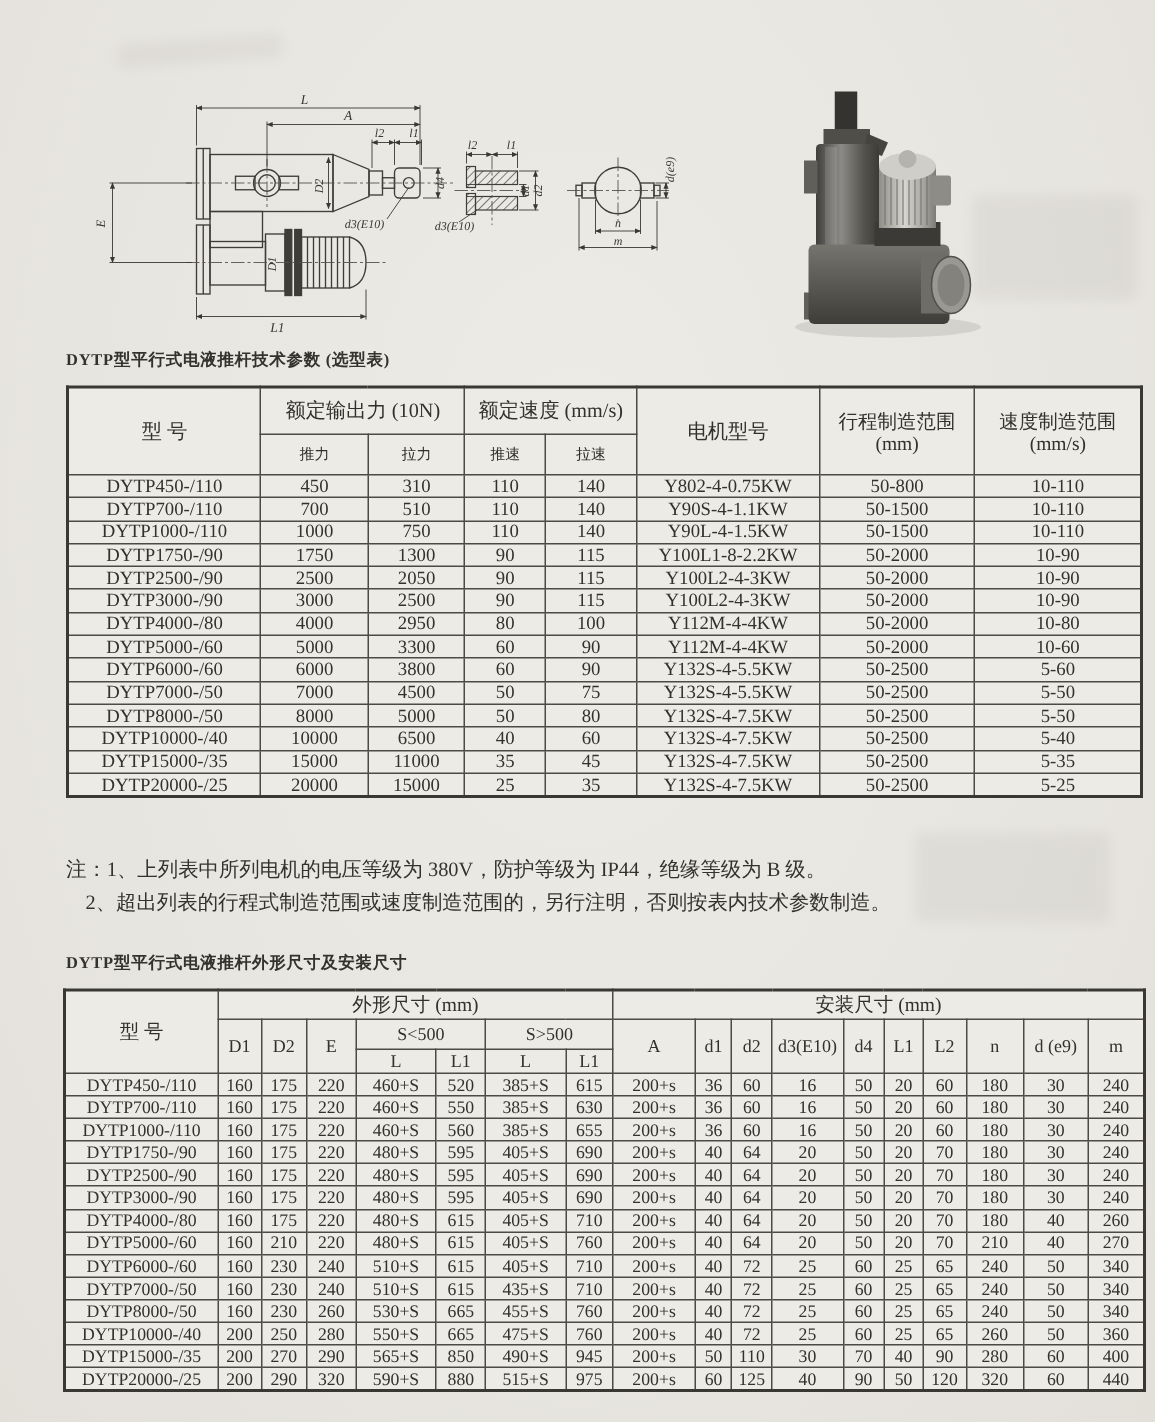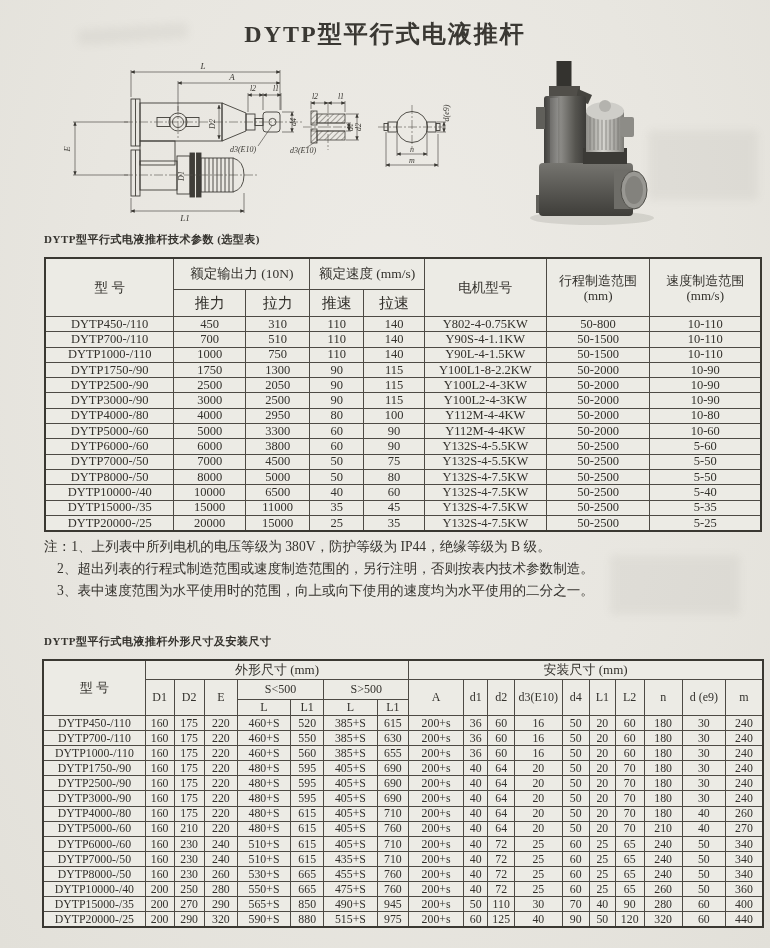"DYTP型平行式电液推杆" div.title { html: <div>DYTP型平行式电液推杆</div> -> none }
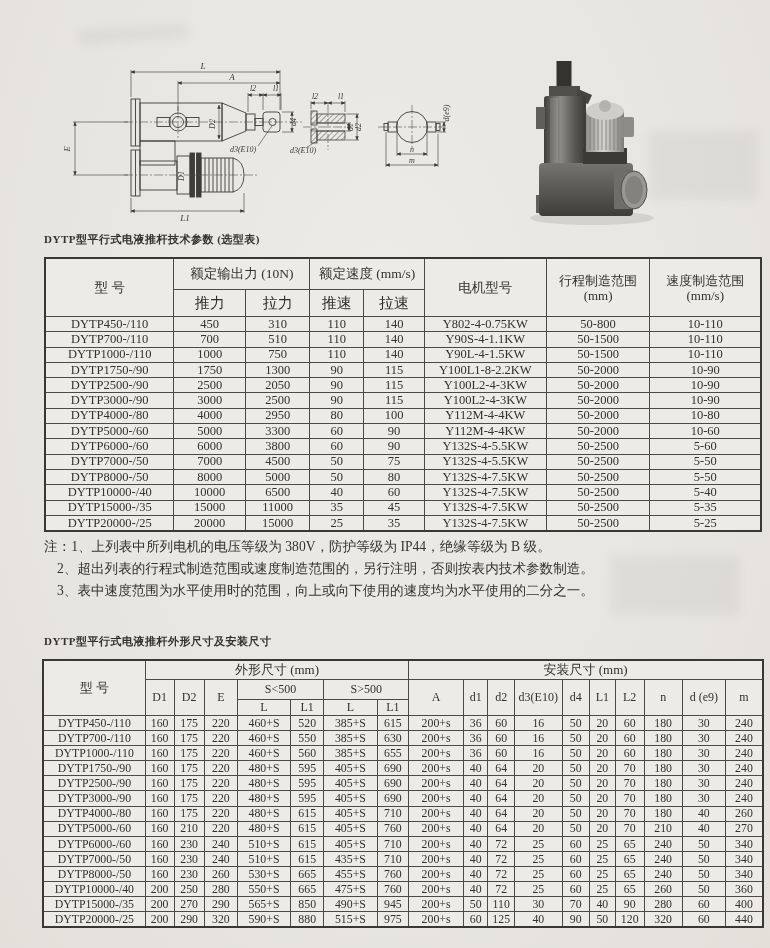"推力" .spec .sub th { font-size: 15px -> 10px }
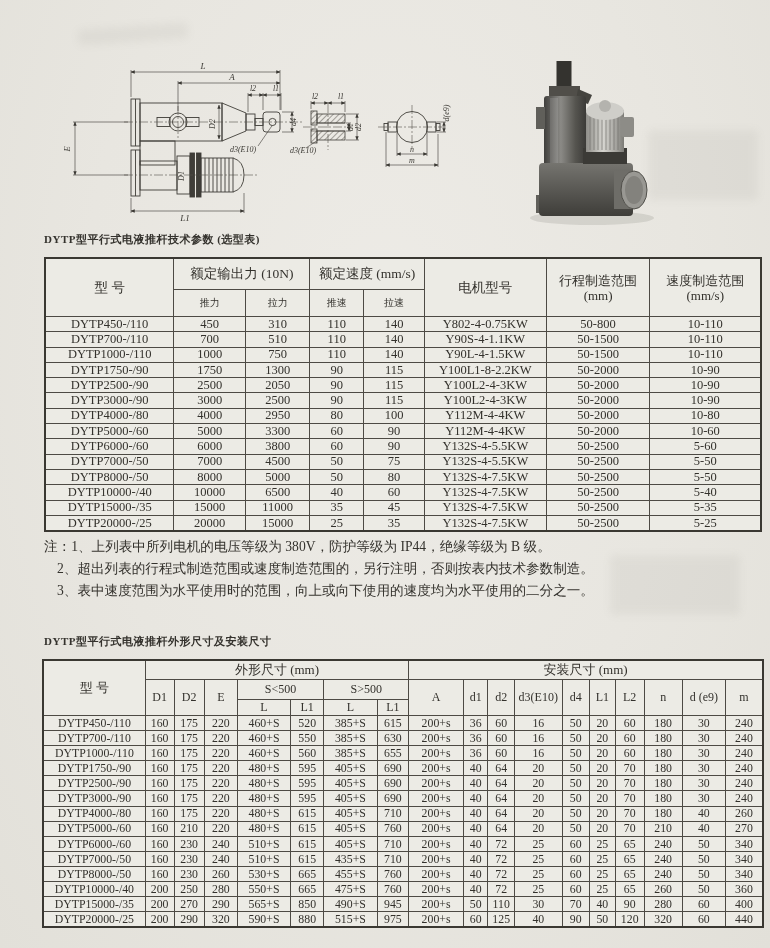"注：1、上列表中所列电机的电压等级为 380V，防护等级为 IP44，绝缘等级为" .note-first { margin-top: none -> 33px }
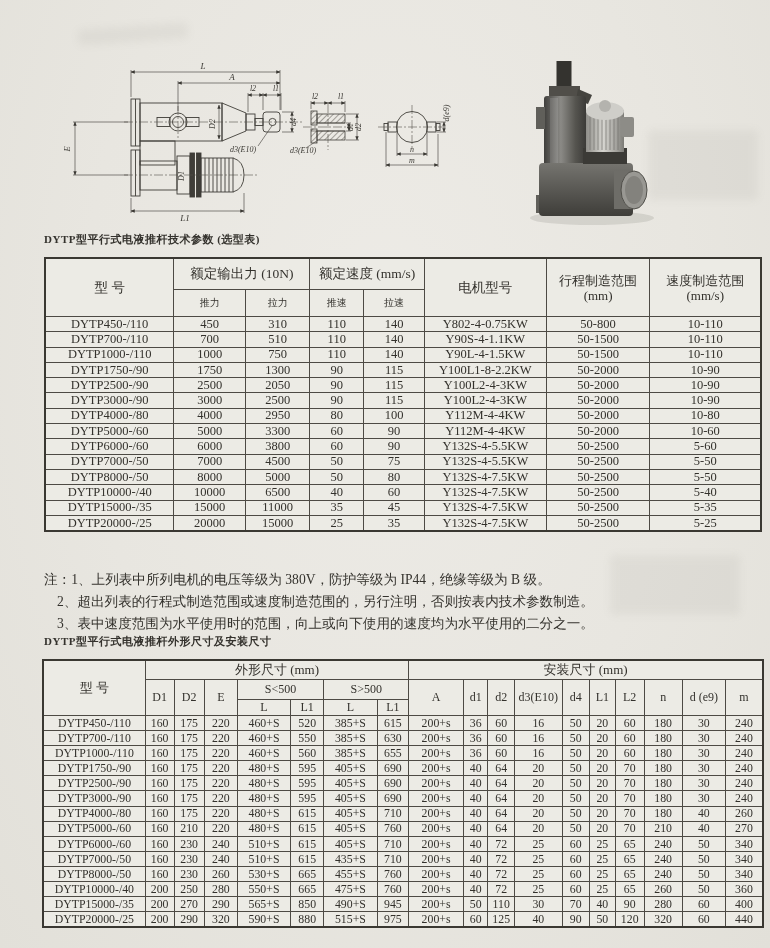"3、表中速度范围为水平使用时的范围，向上或向下使用的速度均为水平使用的二分之一。" div.note { html: <div>3、表中速度范围为水平使用时的范围，向上或向下使用的速度均为水平使用的二分之一。</div> -> none }
